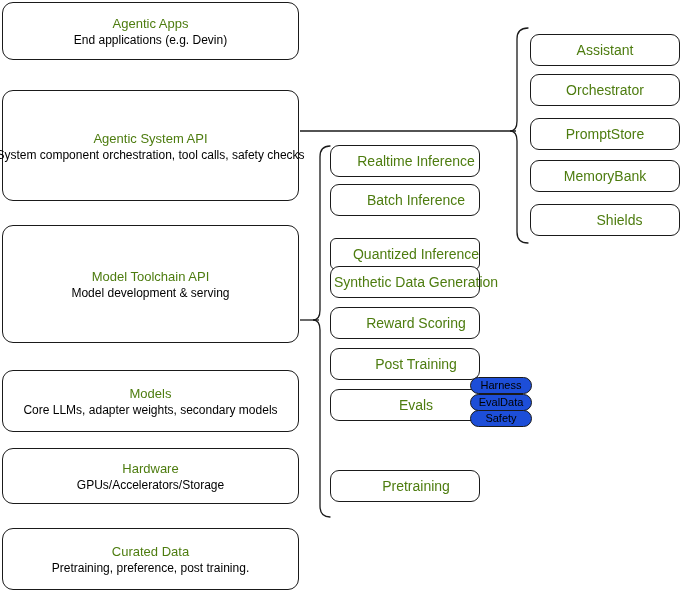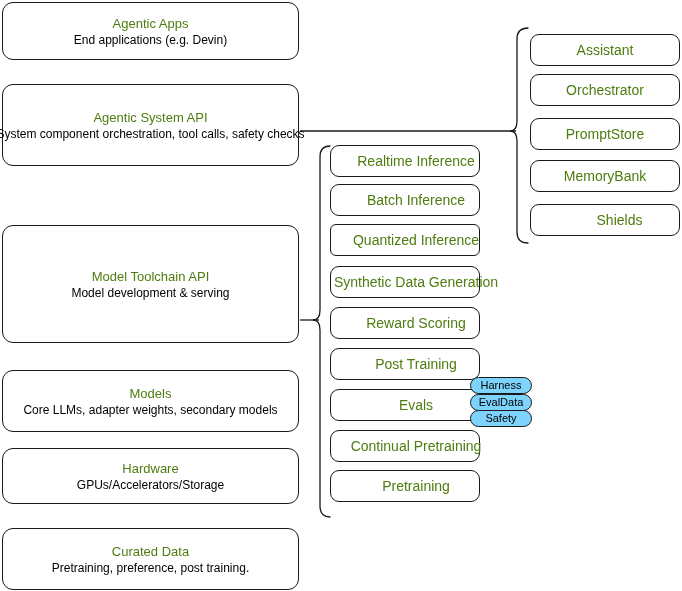"Agentic System API" div.node { height: 82px -> 111px; top: 84px -> 90px }
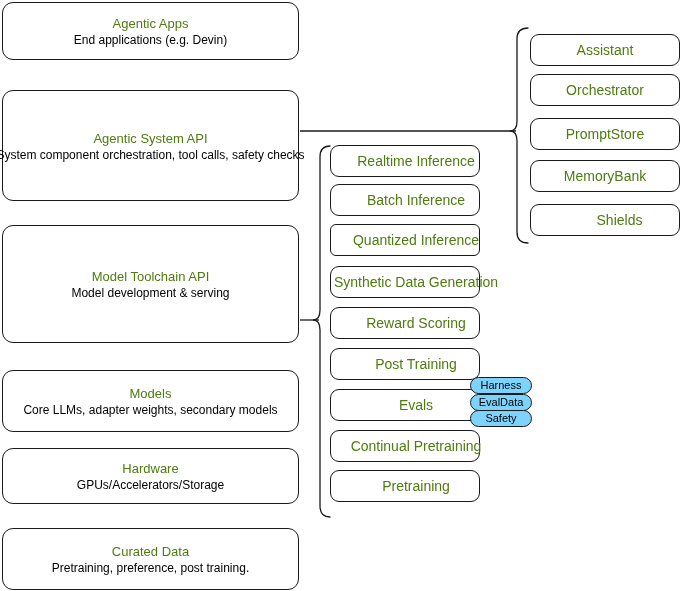"Quantized Inference" div.node { top: 224px -> 238px }
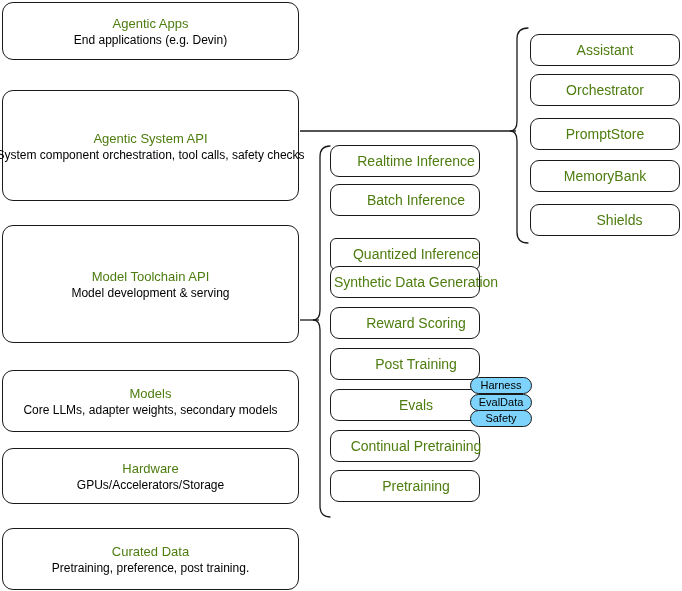"Harness" .pill { background: #7dd3fc -> #1d4ed8 }
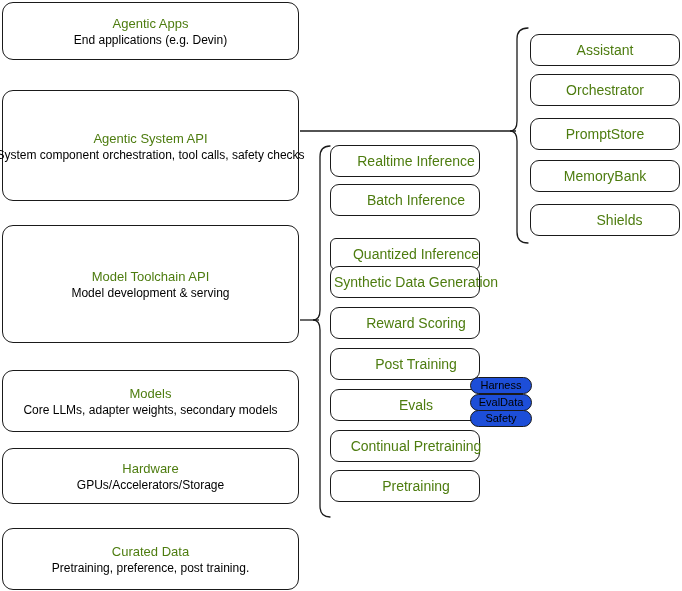"Continual Pretraining" div.node { html: <div> <div>Continual Pretraining</div> </div> -> none }
